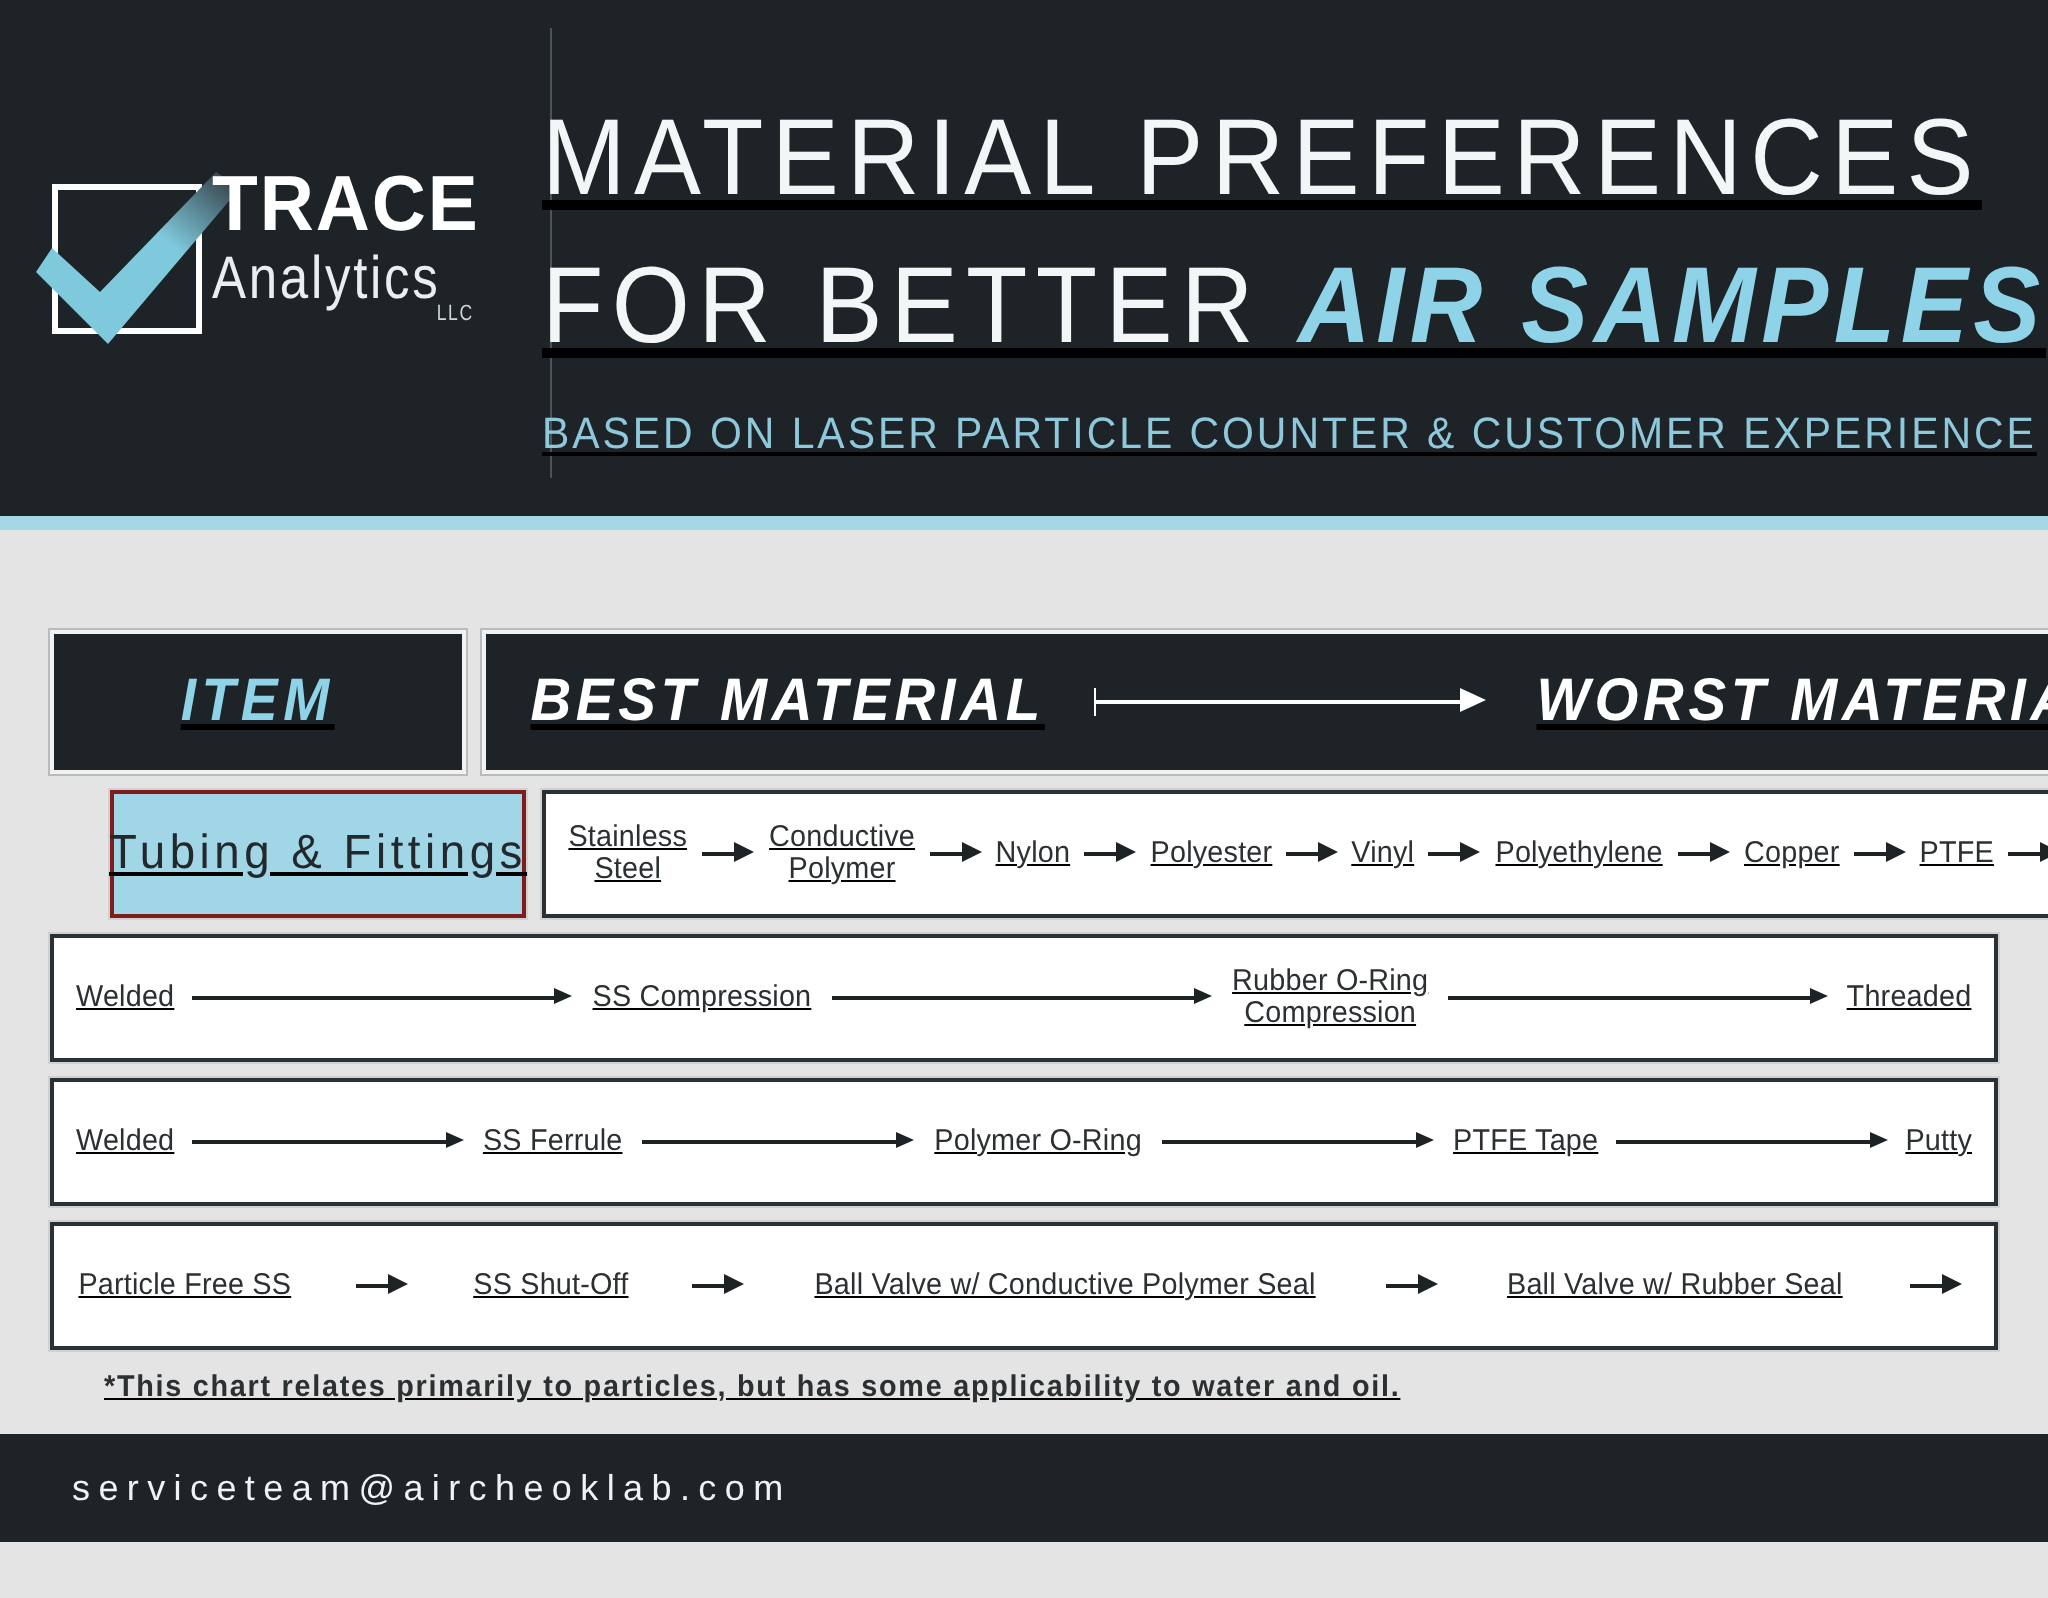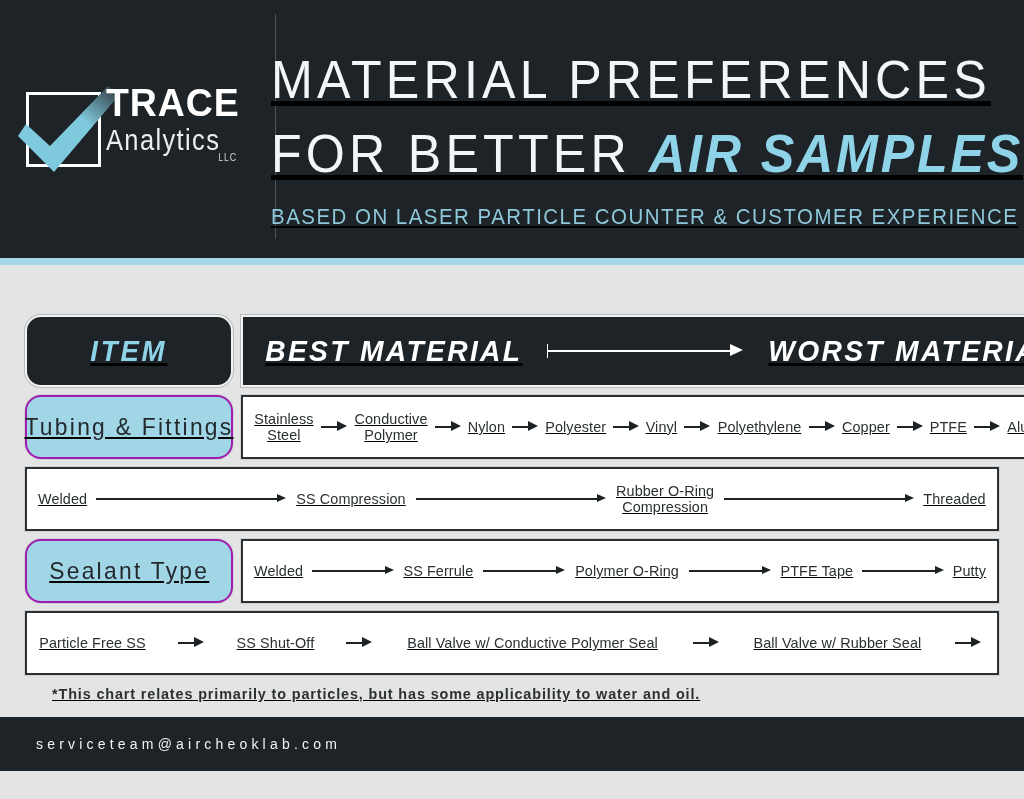"ITEM" .cell-item { border-radius: 16px -> none }
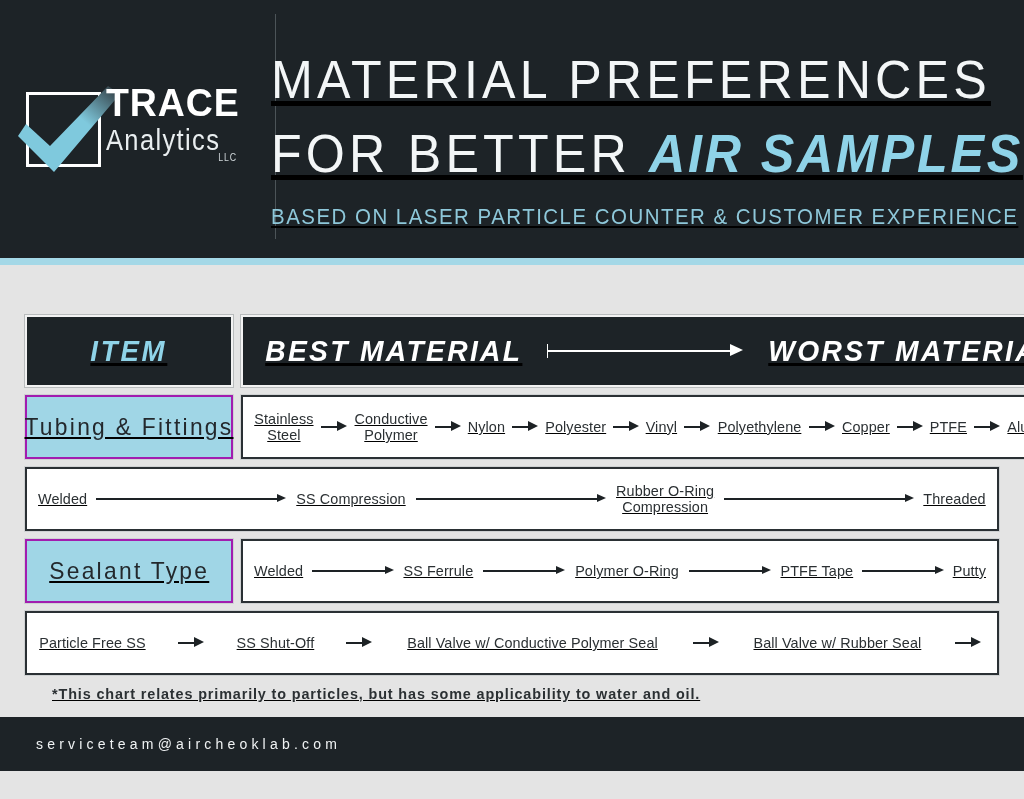"Tubing & Fittings" .drow .cell-item { border: 2px solid #a21caf -> 2px solid #7f1d1d; margin-left: none -> 30px }
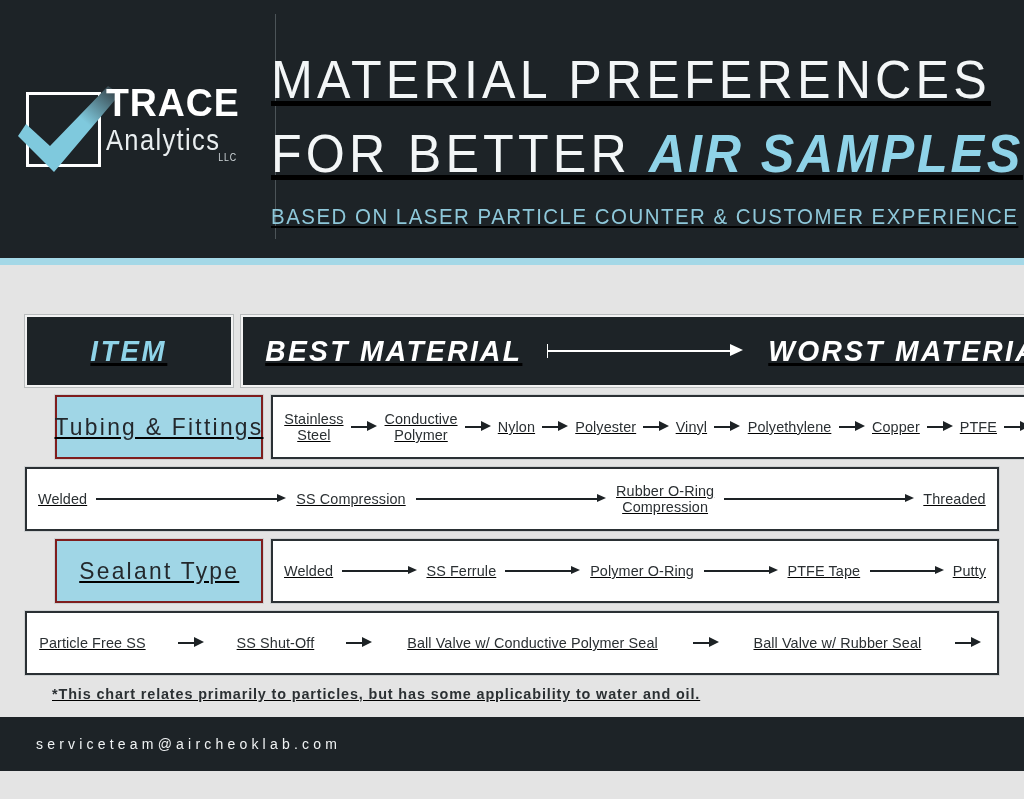"Sealant Type" div.cell-item { html: <div> <span>Sealant Type</span> </div> -> none }
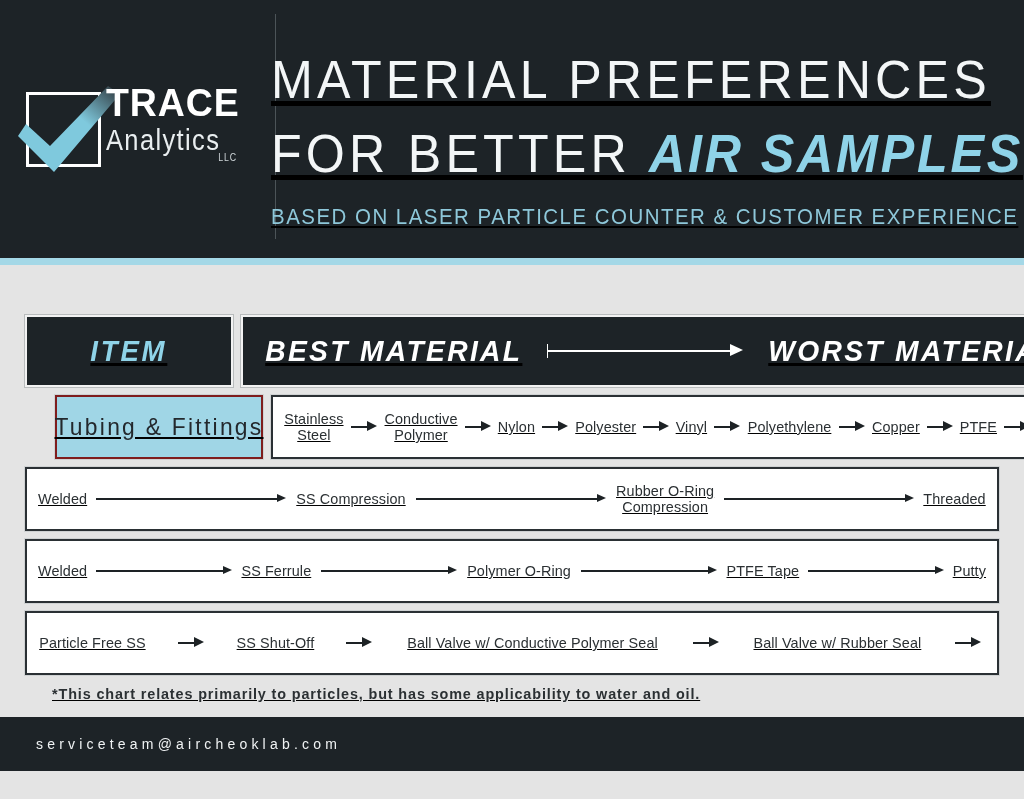"serviceteam@aircheoklab.com" .footer-text { font-size: 14px -> 18px }
